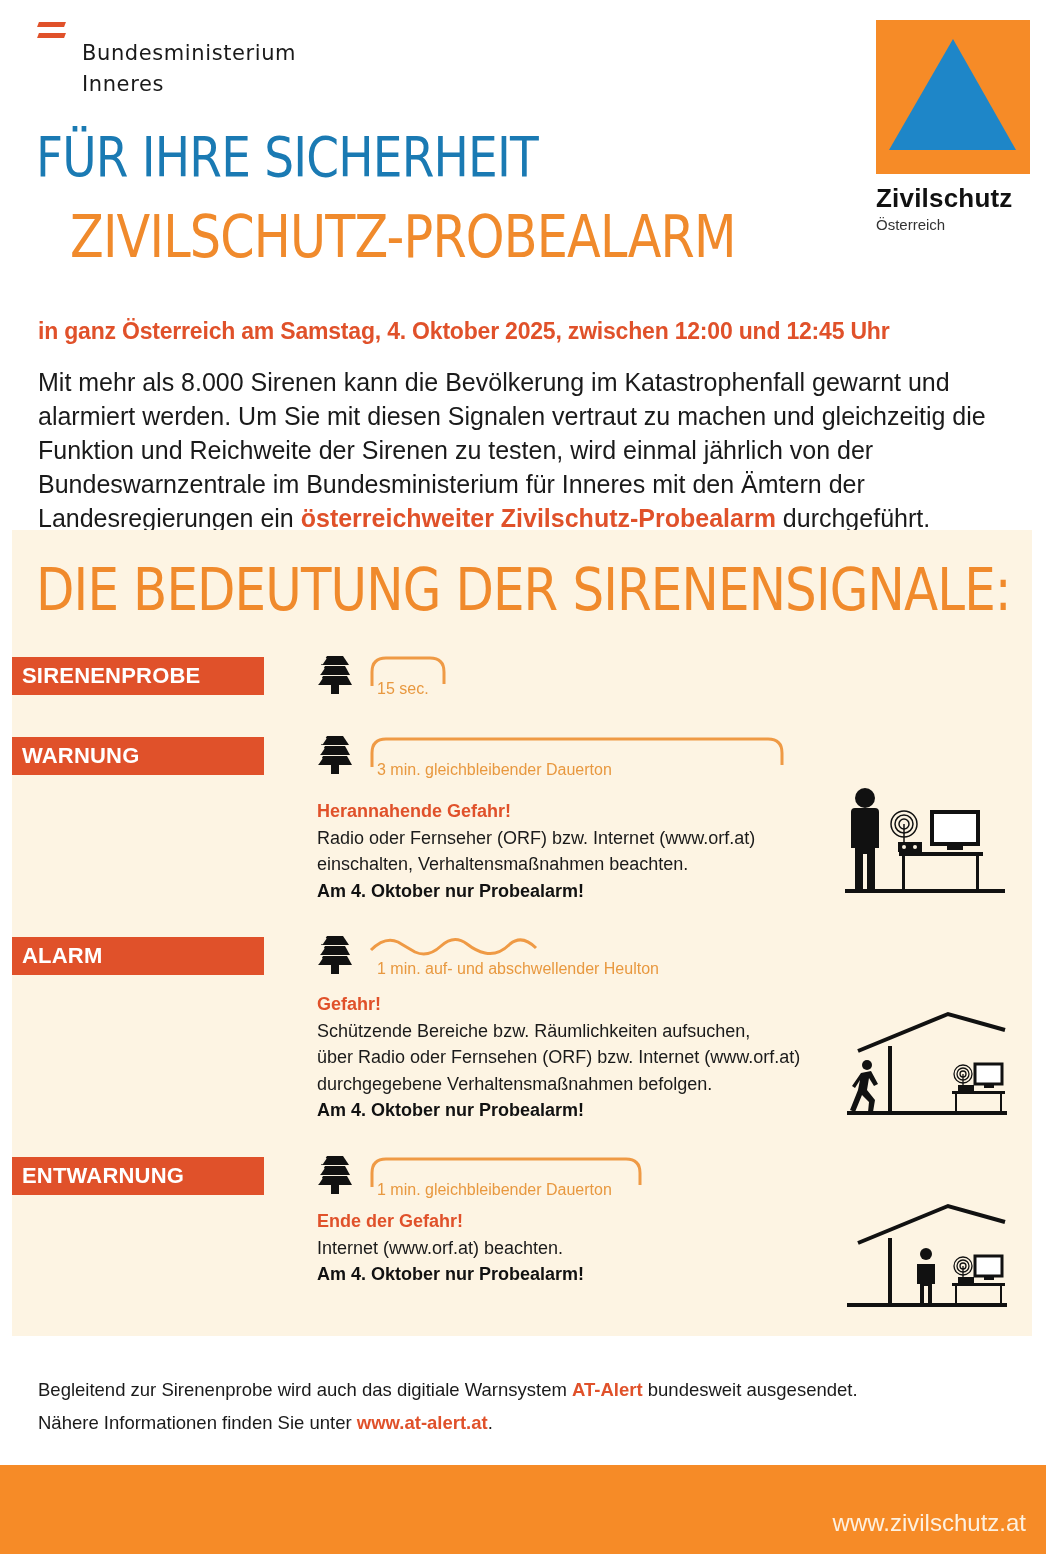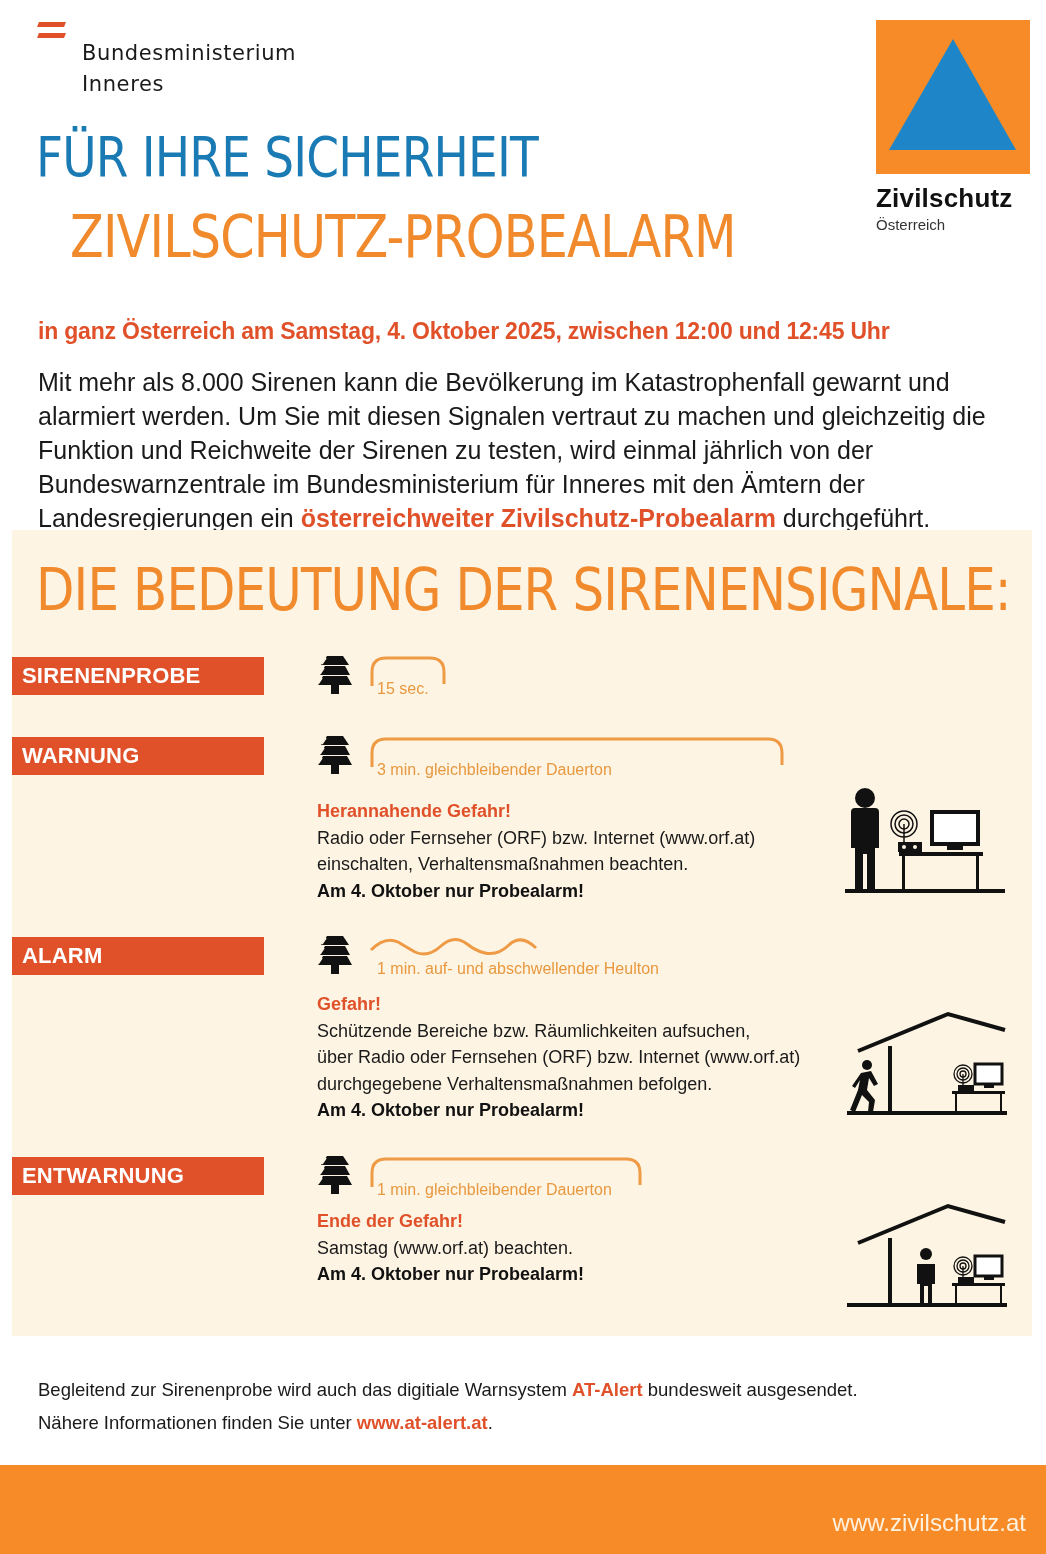"Samstag (www.orf.at) beachten." div { text: Samstag -> Internet }
